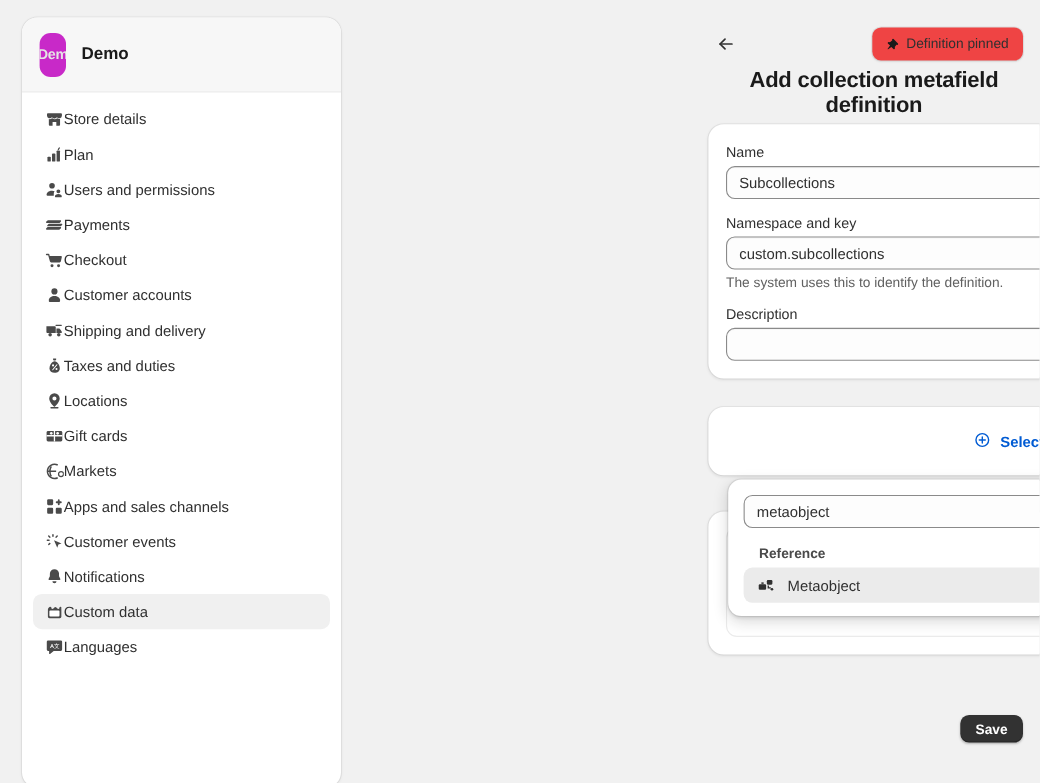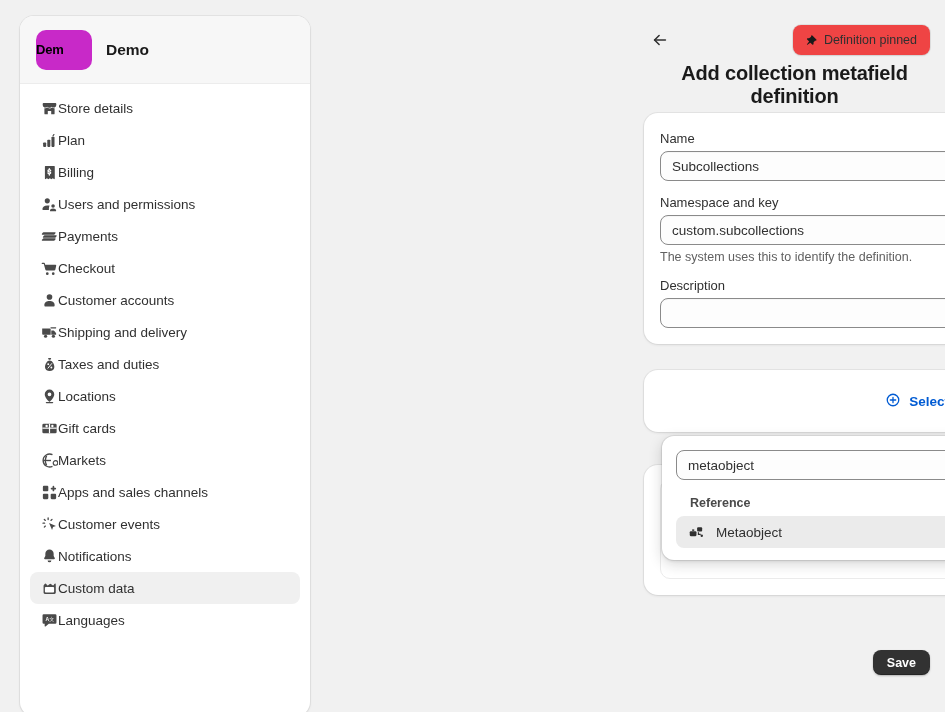"Dem" .avatar { color: #000000 -> #e5e5e5; justify-content: none -> center; width: 56px -> 24px }
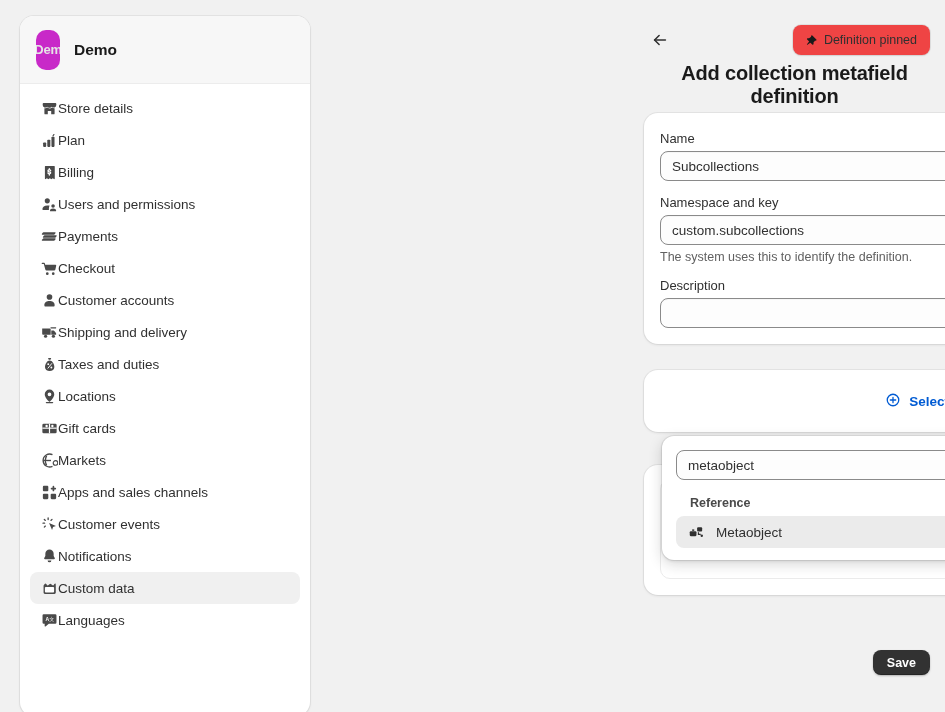"Billing" div.nav-item { html: <div> <span> <svg> <path></path> <path></path> </svg> </span> <span>Billing</span> </div> -> none }
